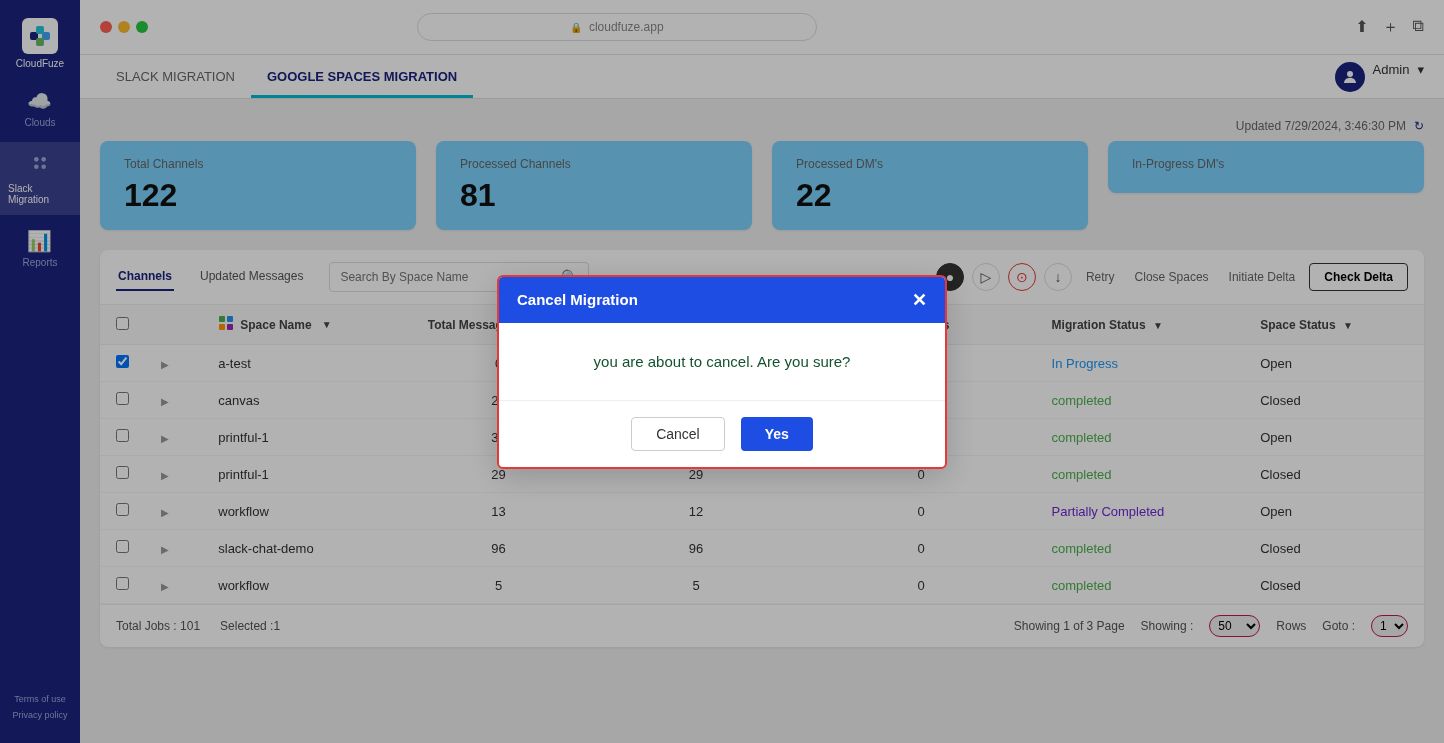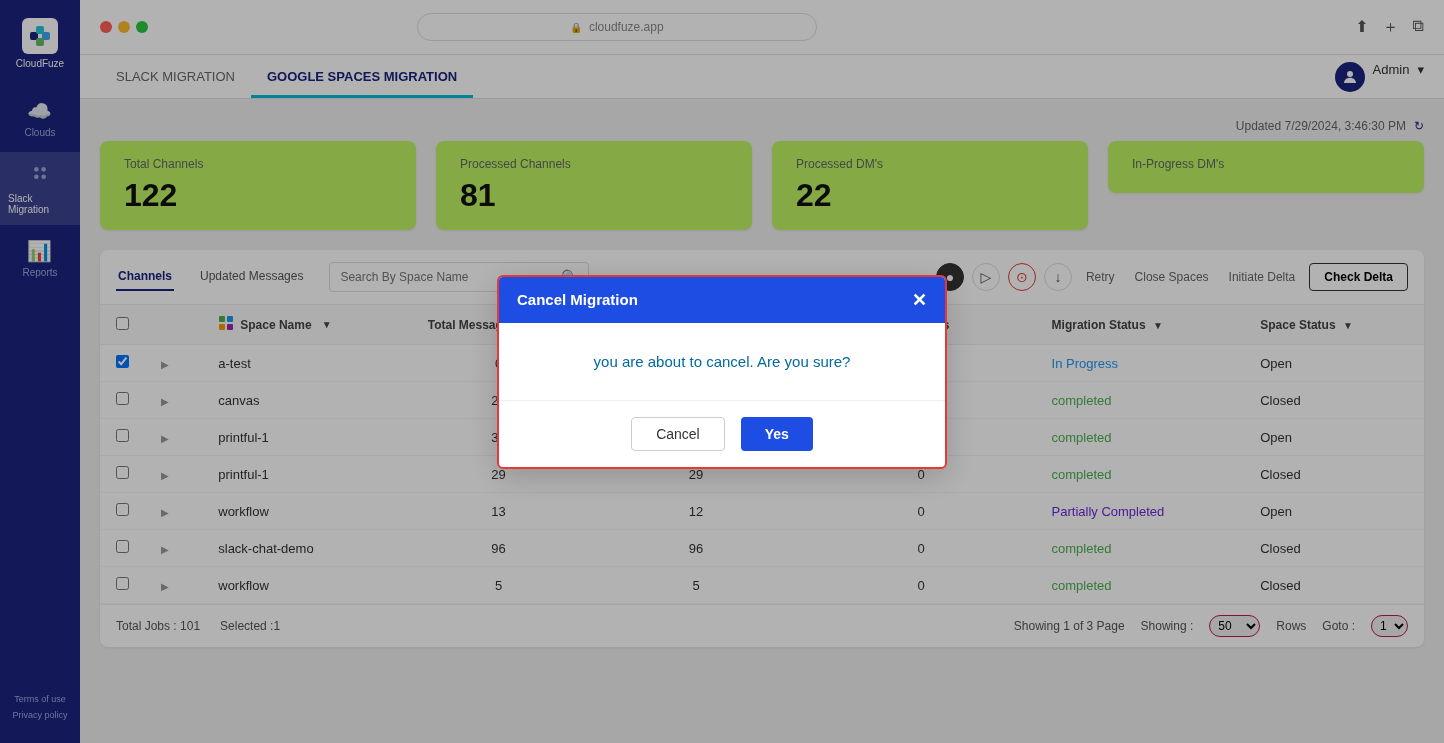"CloudFuze" .sidebar-logo { margin-bottom: 10px -> none }
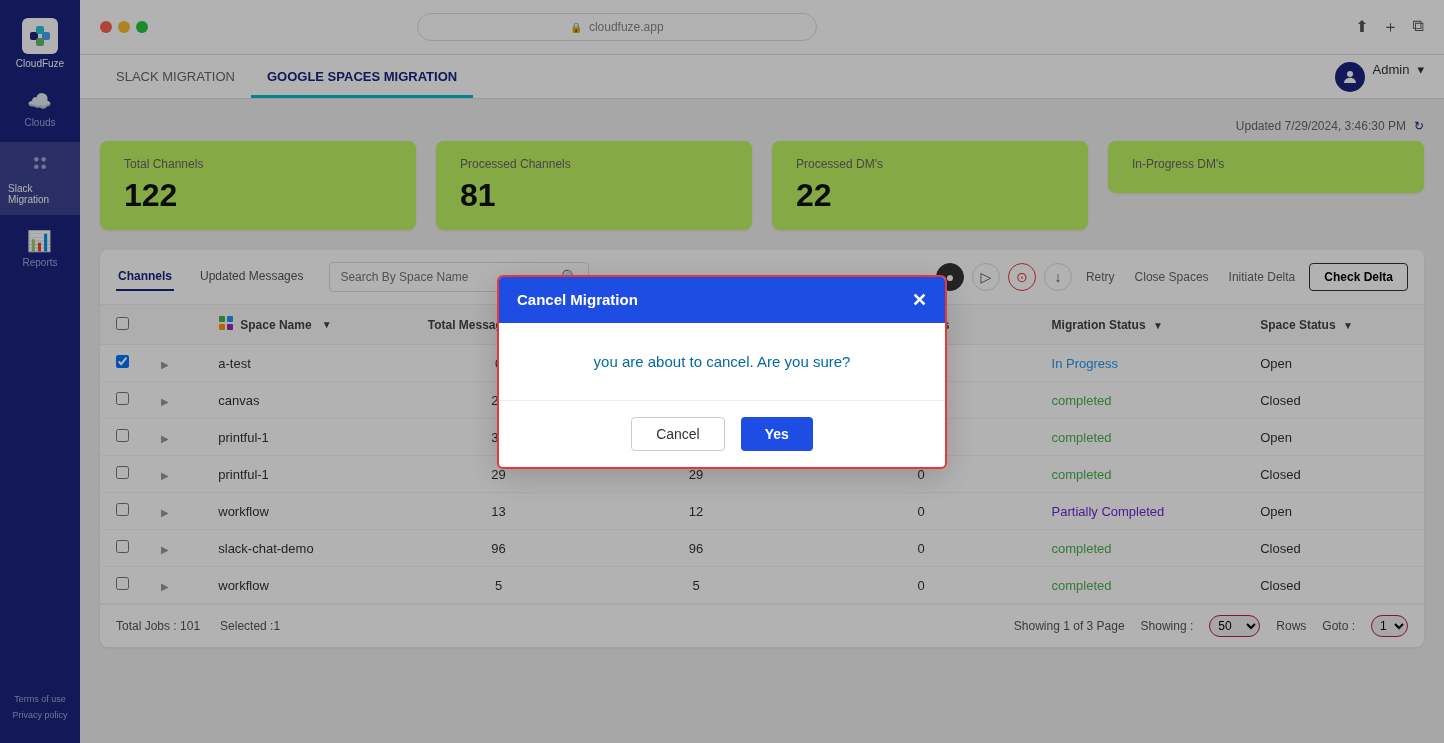"Total Channels" .stat-card { background: #bef264 -> #7dd3fc }
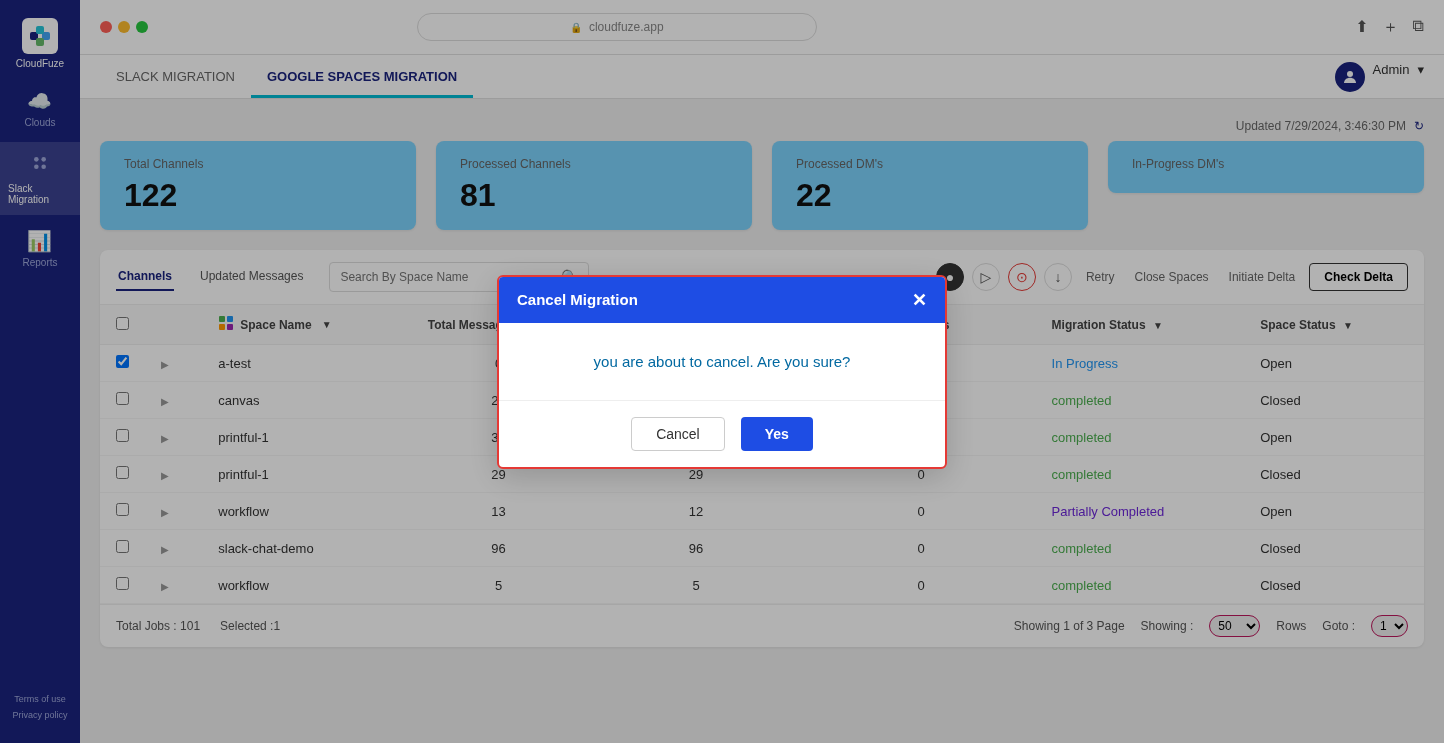"you are about to cancel." .modal-body { color: #0369a1 -> #14532d }
